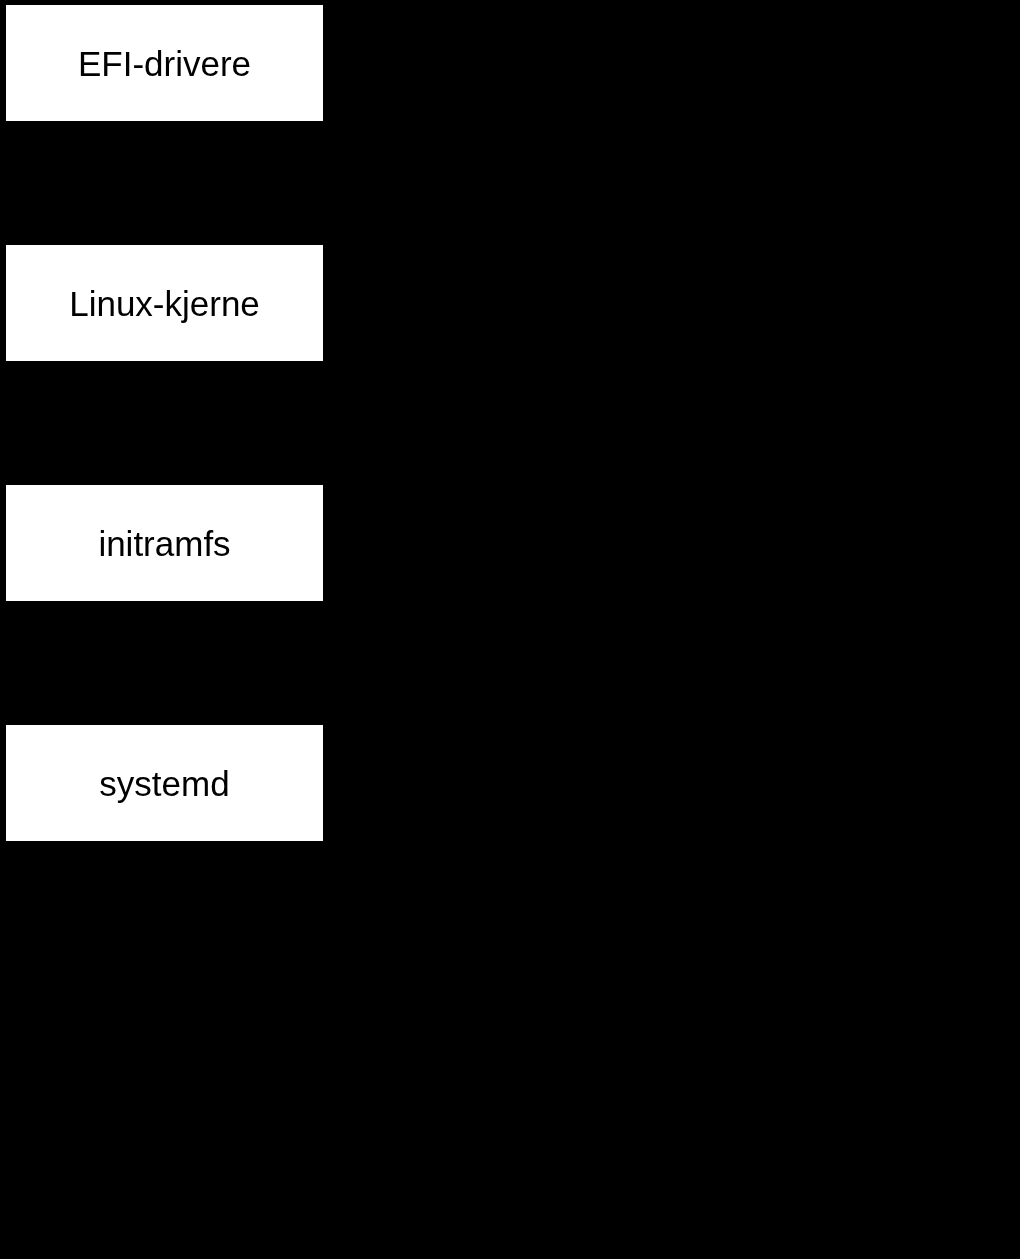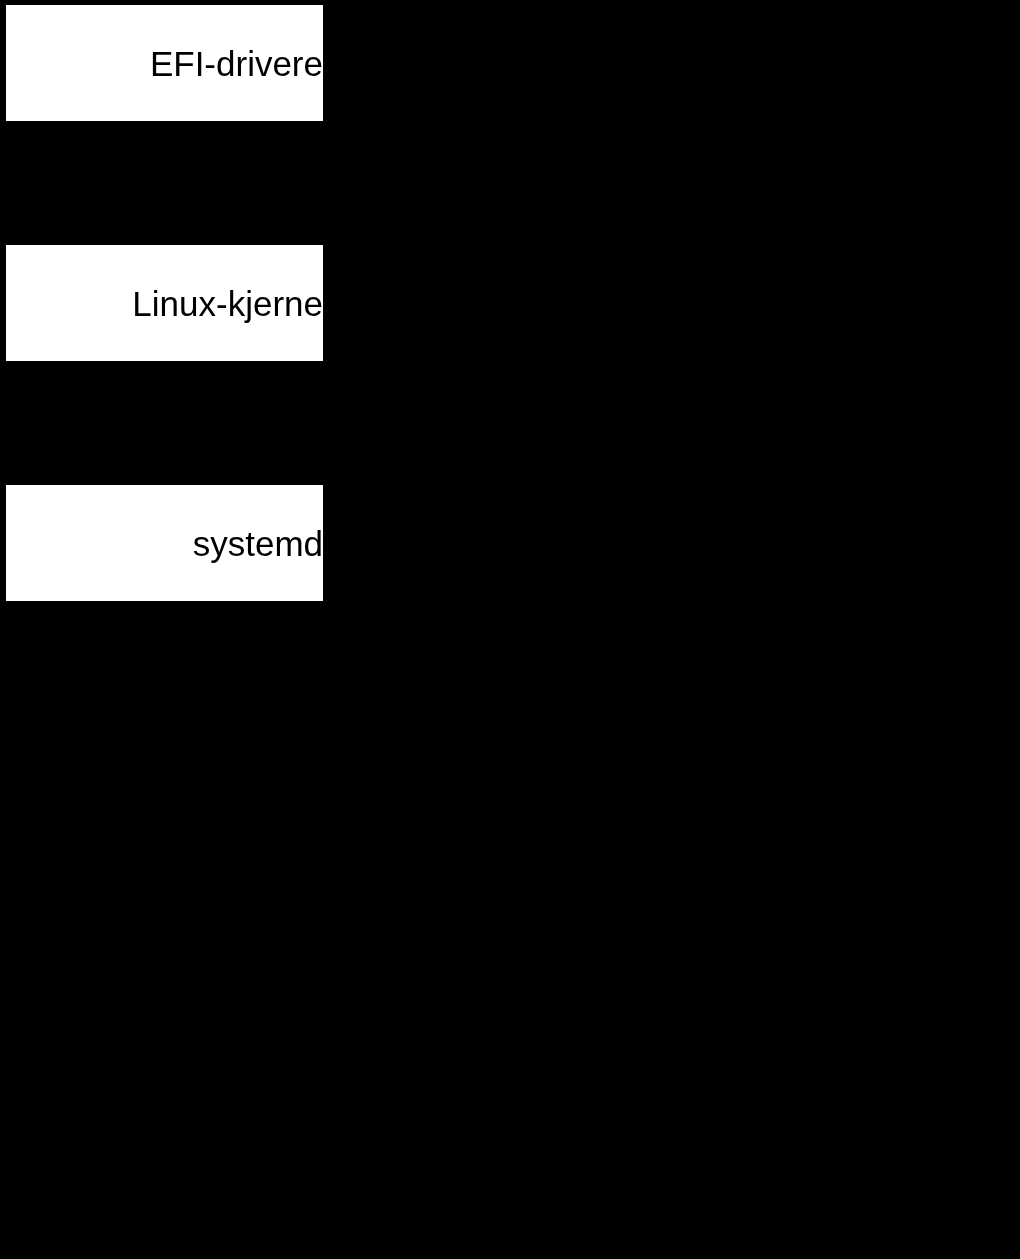"EFI-drivere" .node { justify-content: flex-end -> center }
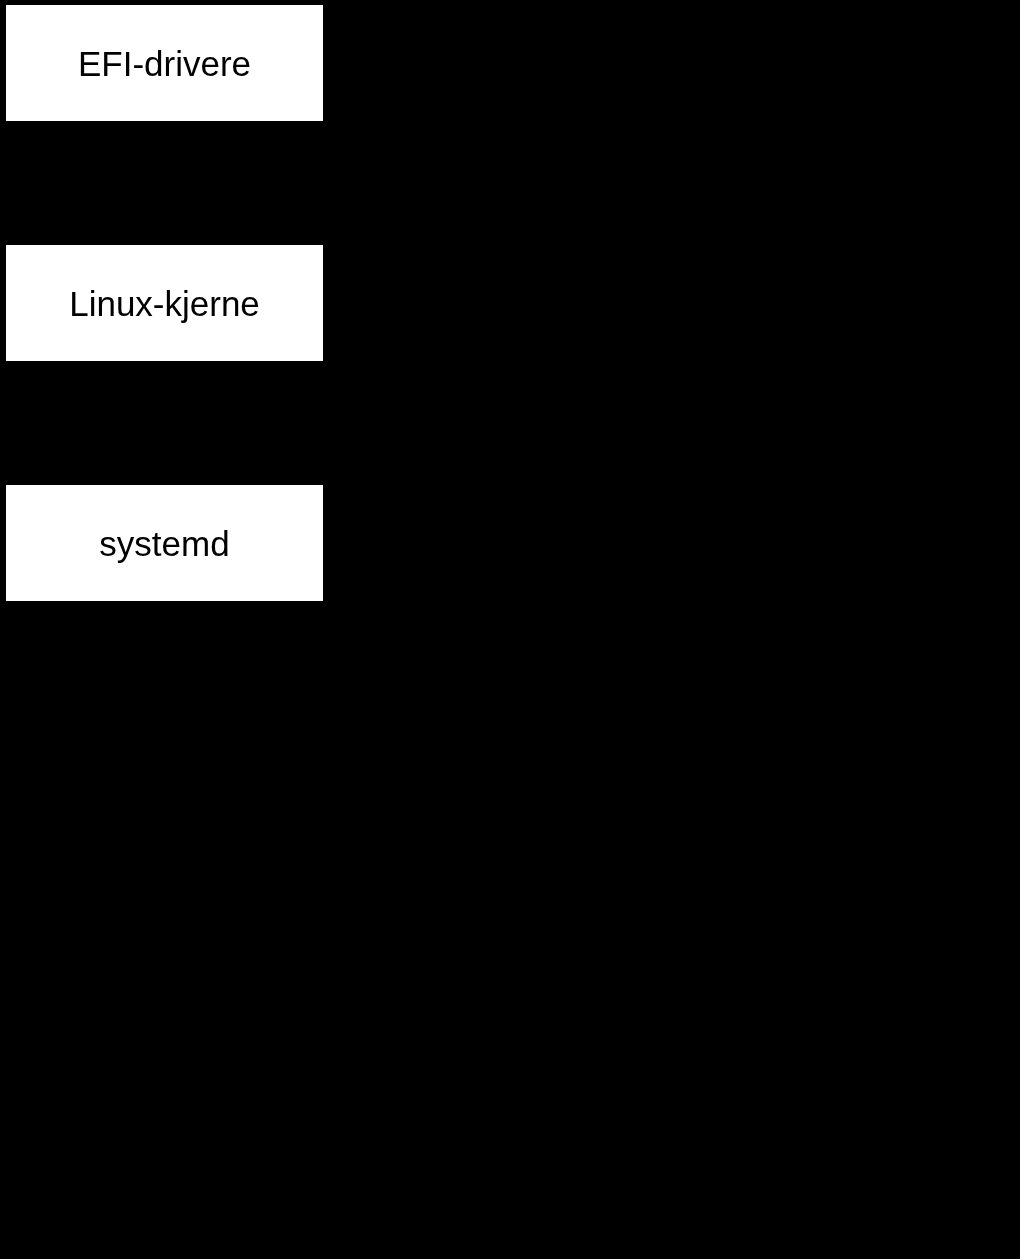"initramfs" div.node { html: none -> <div> <span>initramfs</span> </div> }
